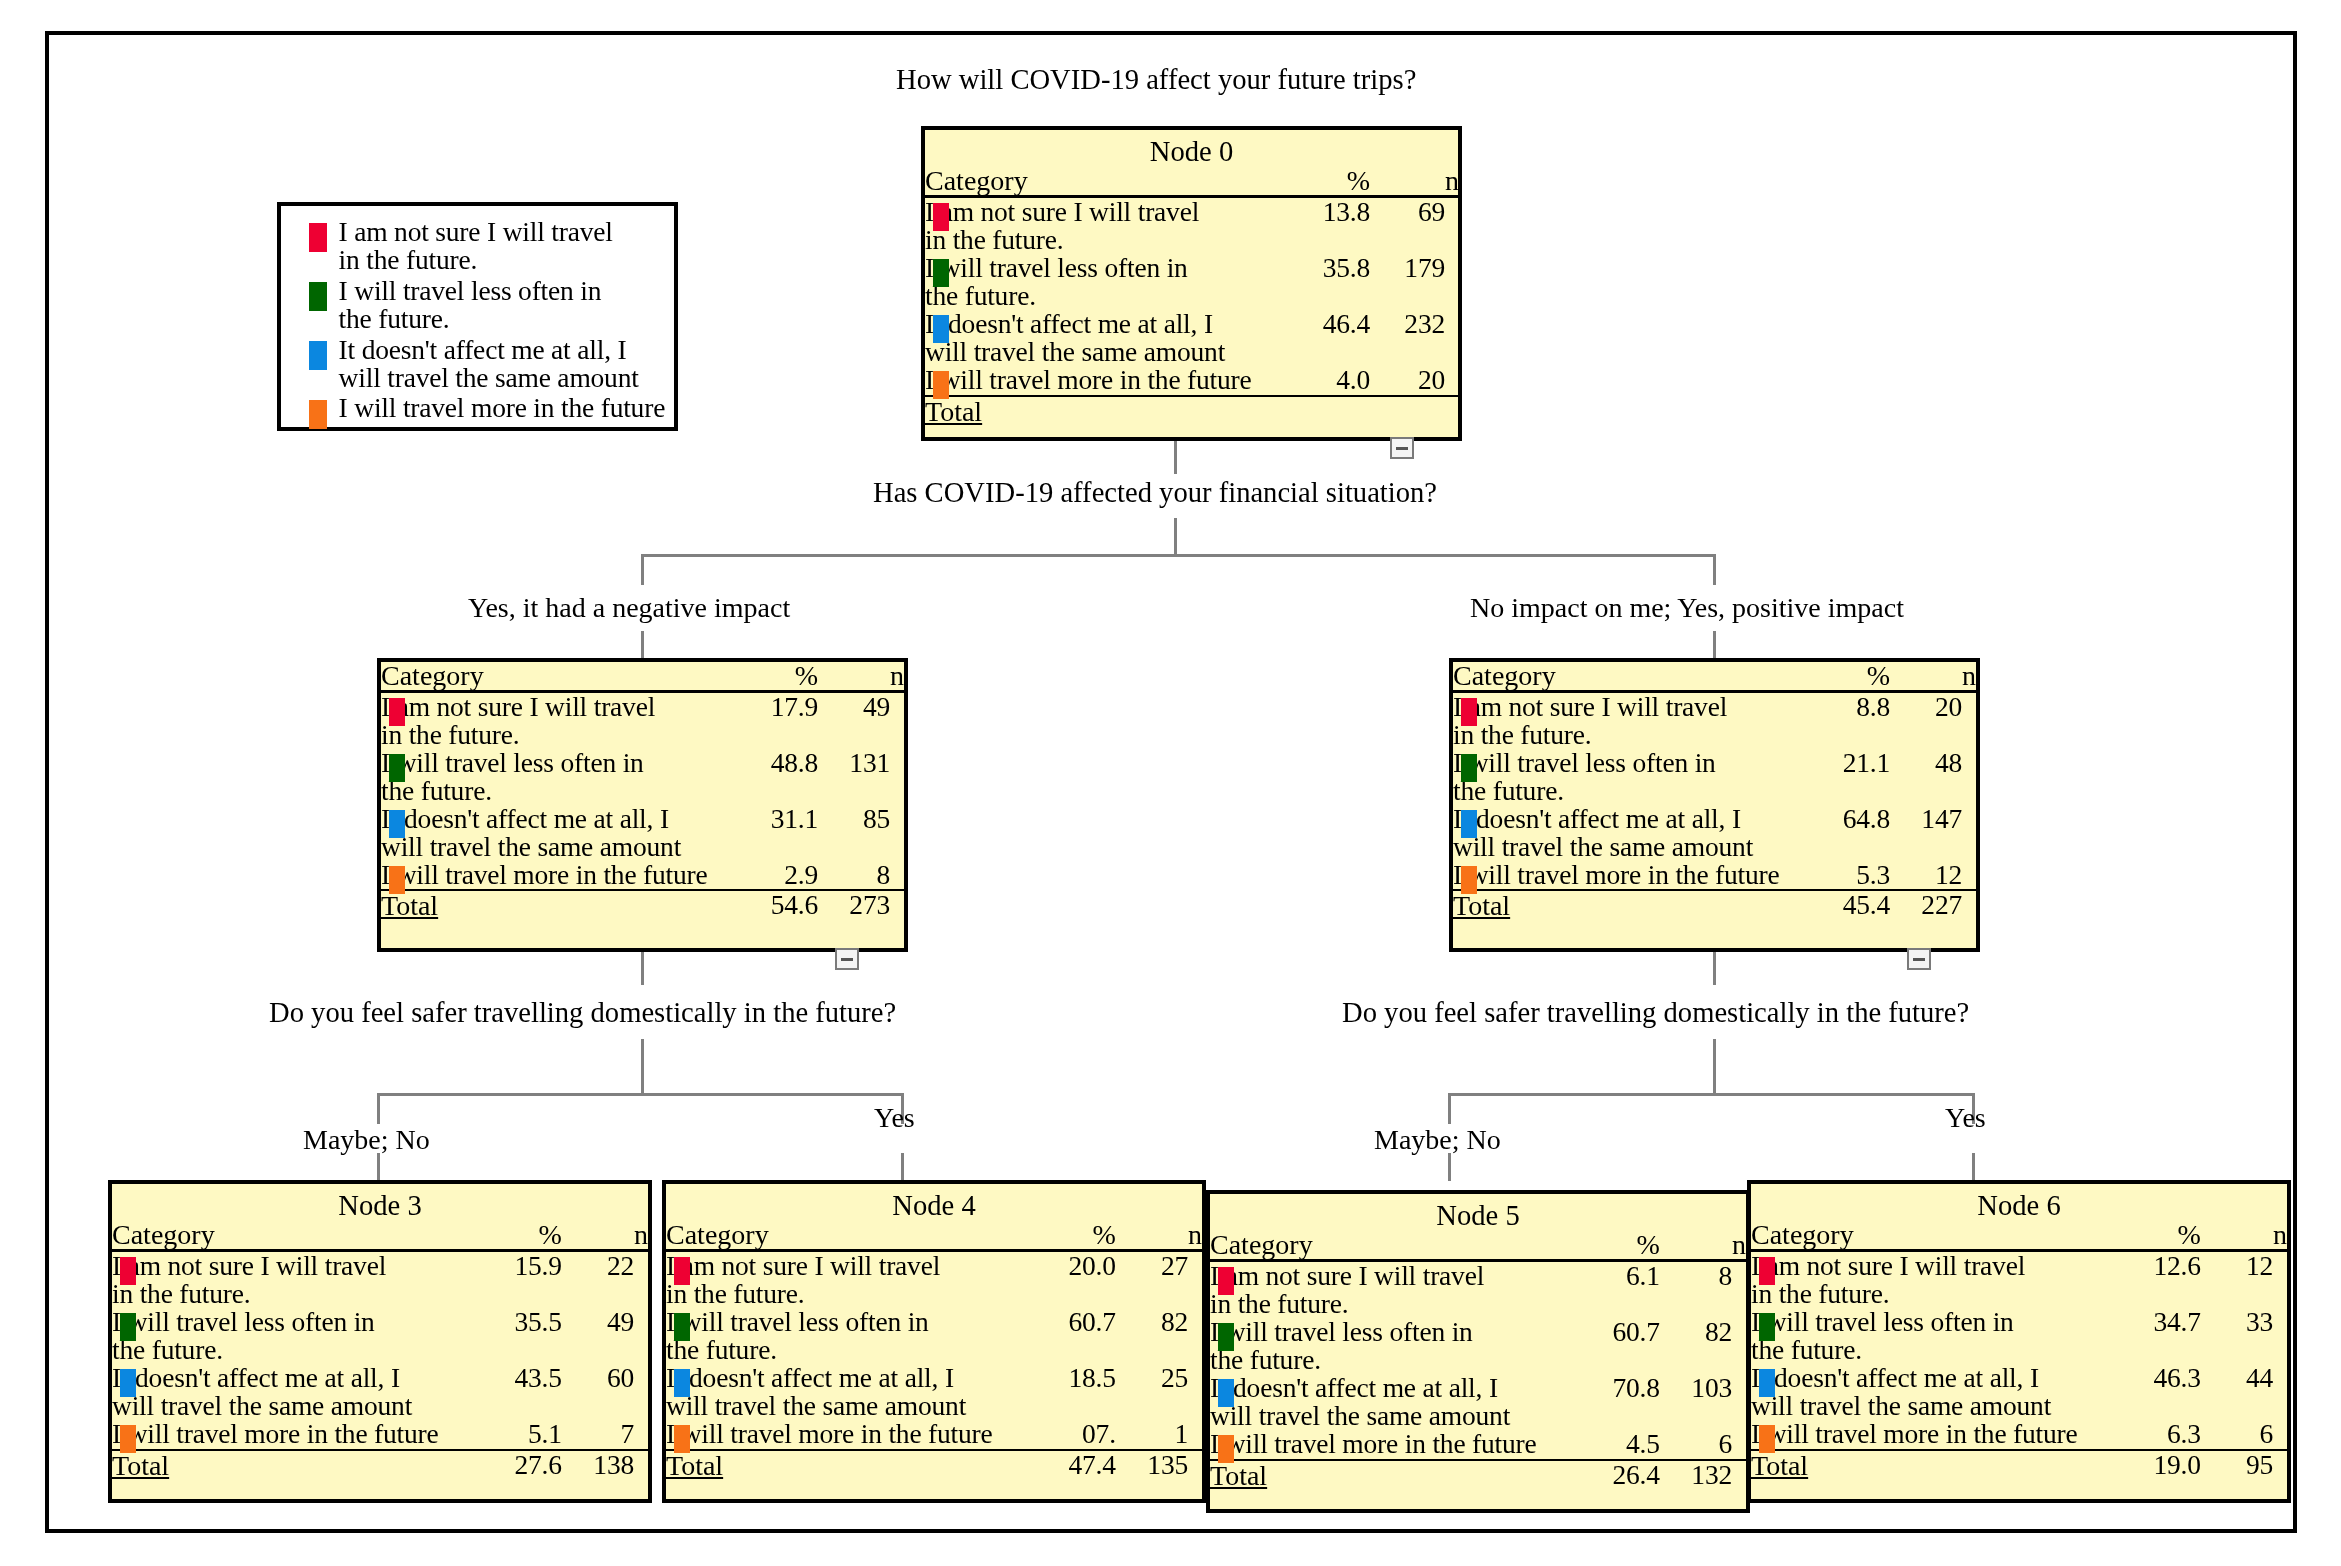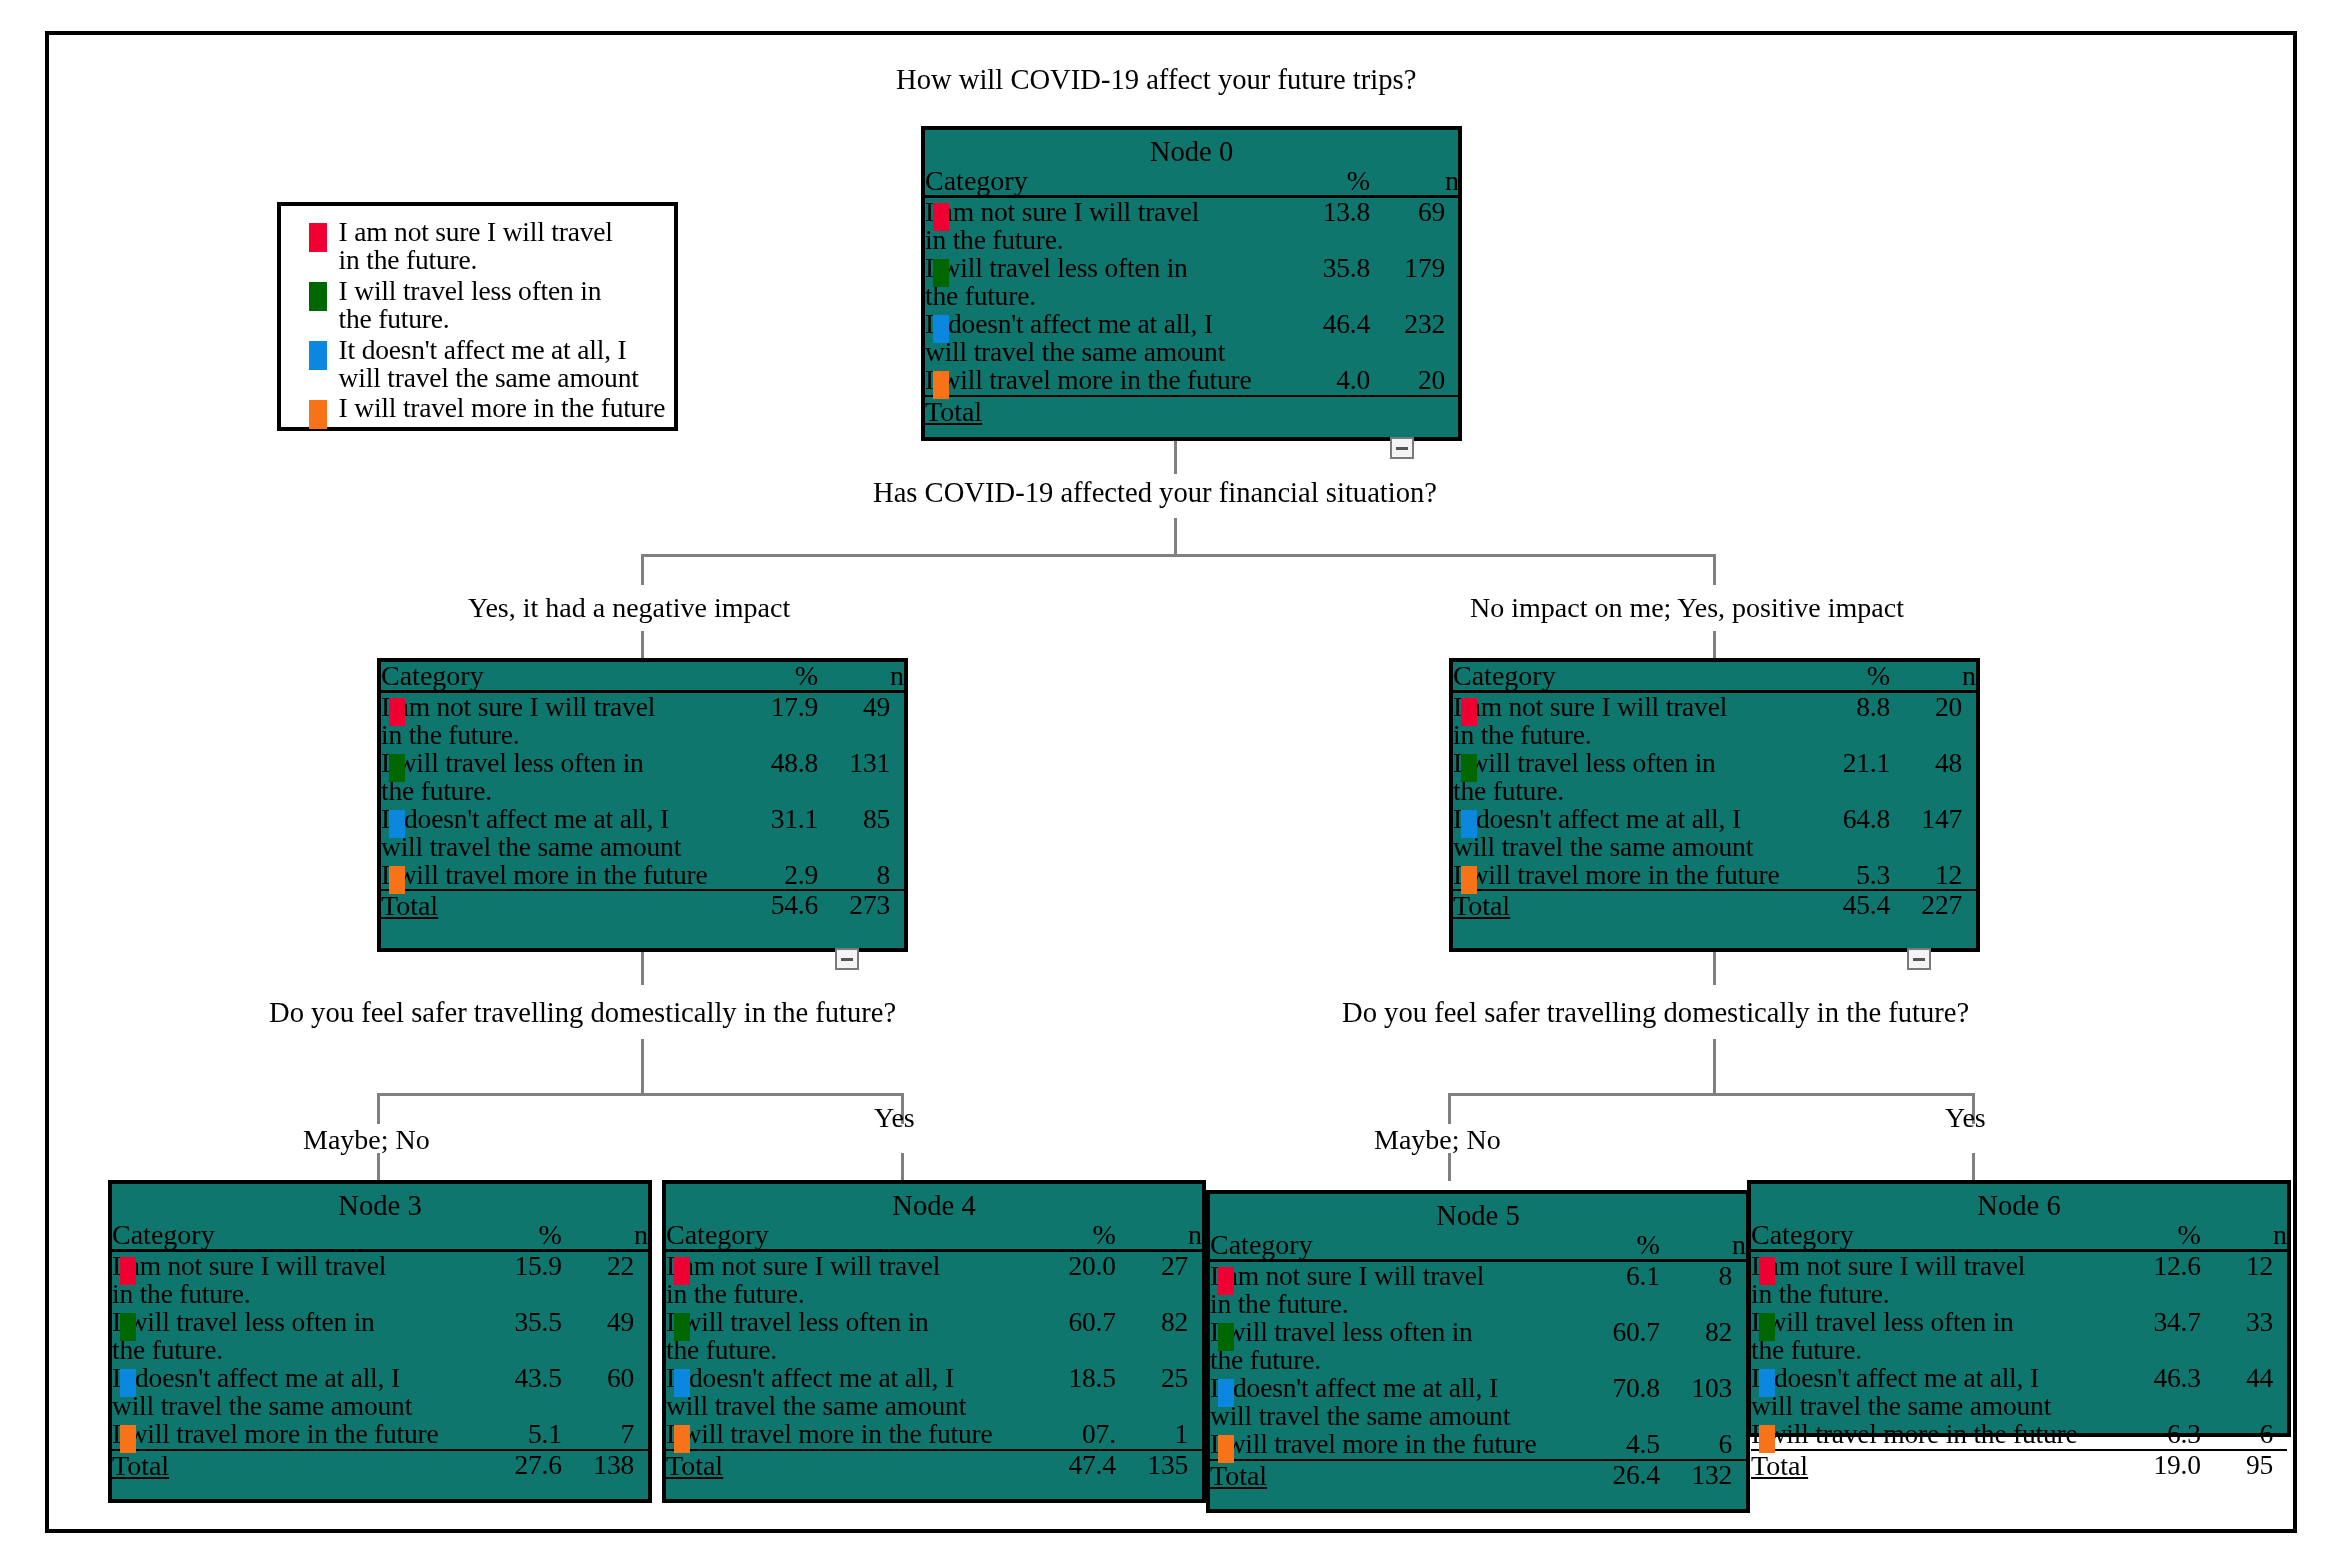"Node 0" .node { background: #0f766e -> #fef9c3 }
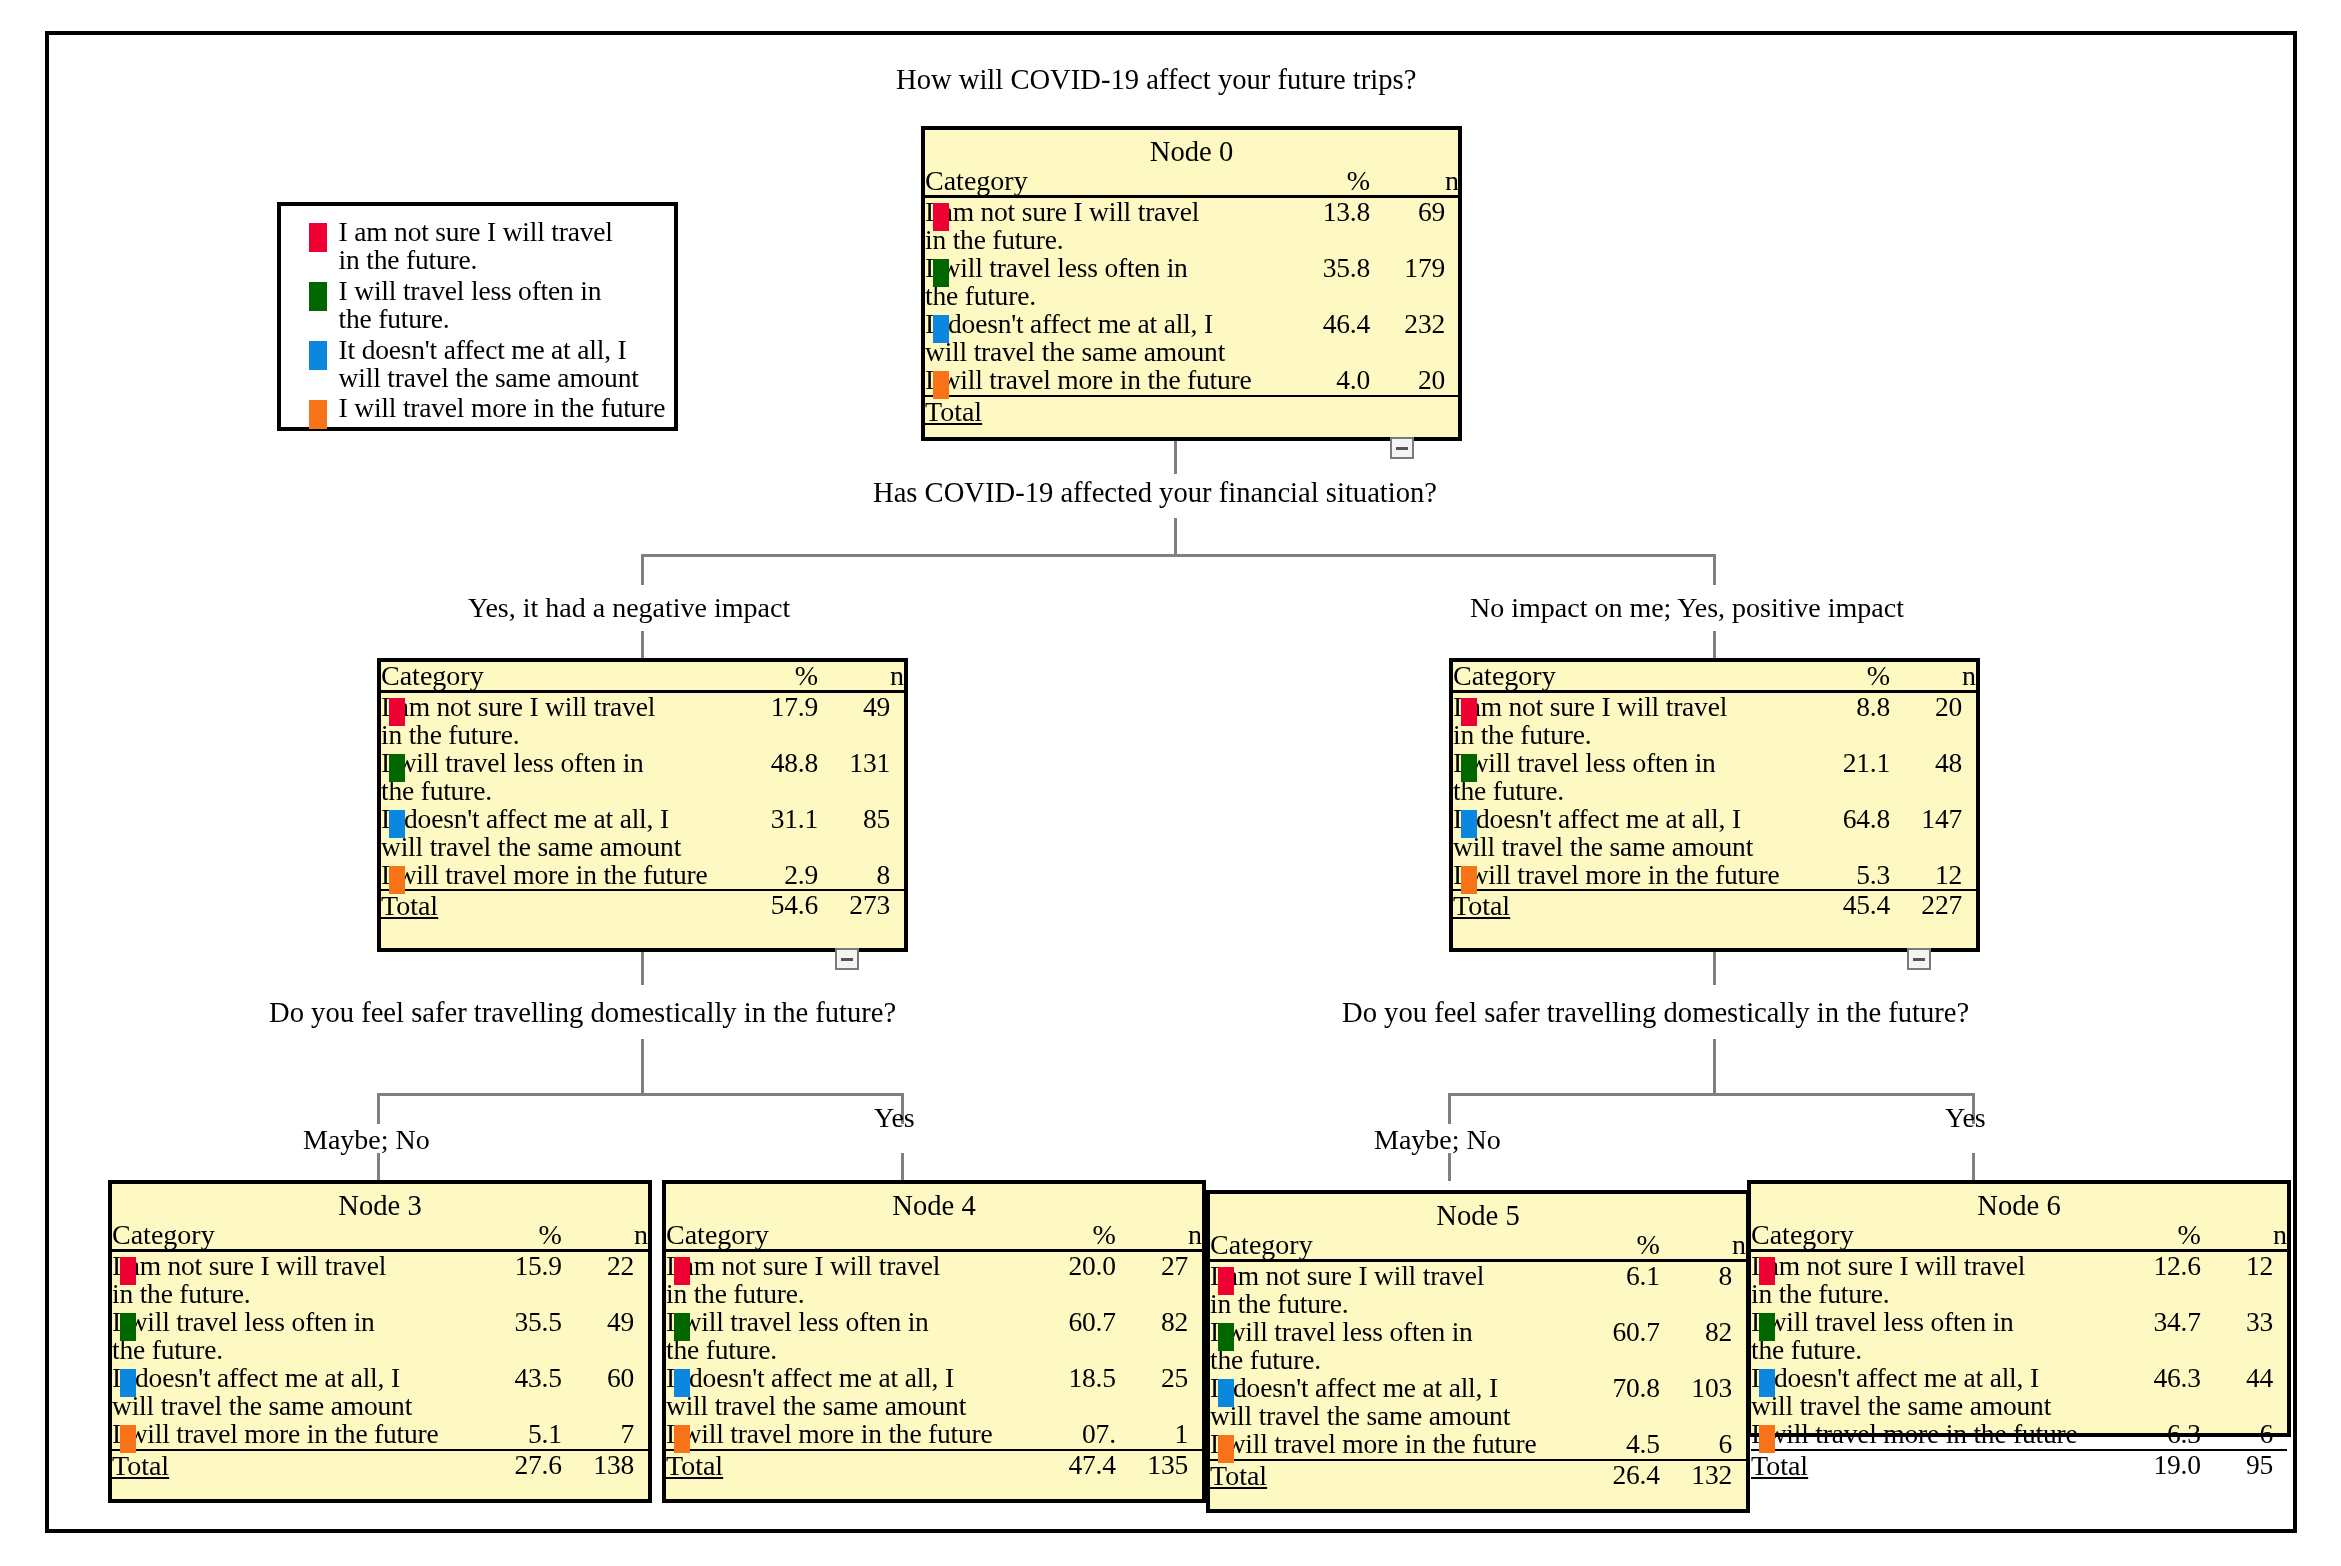"Node 6" div.node { height: 257px -> 323px }
